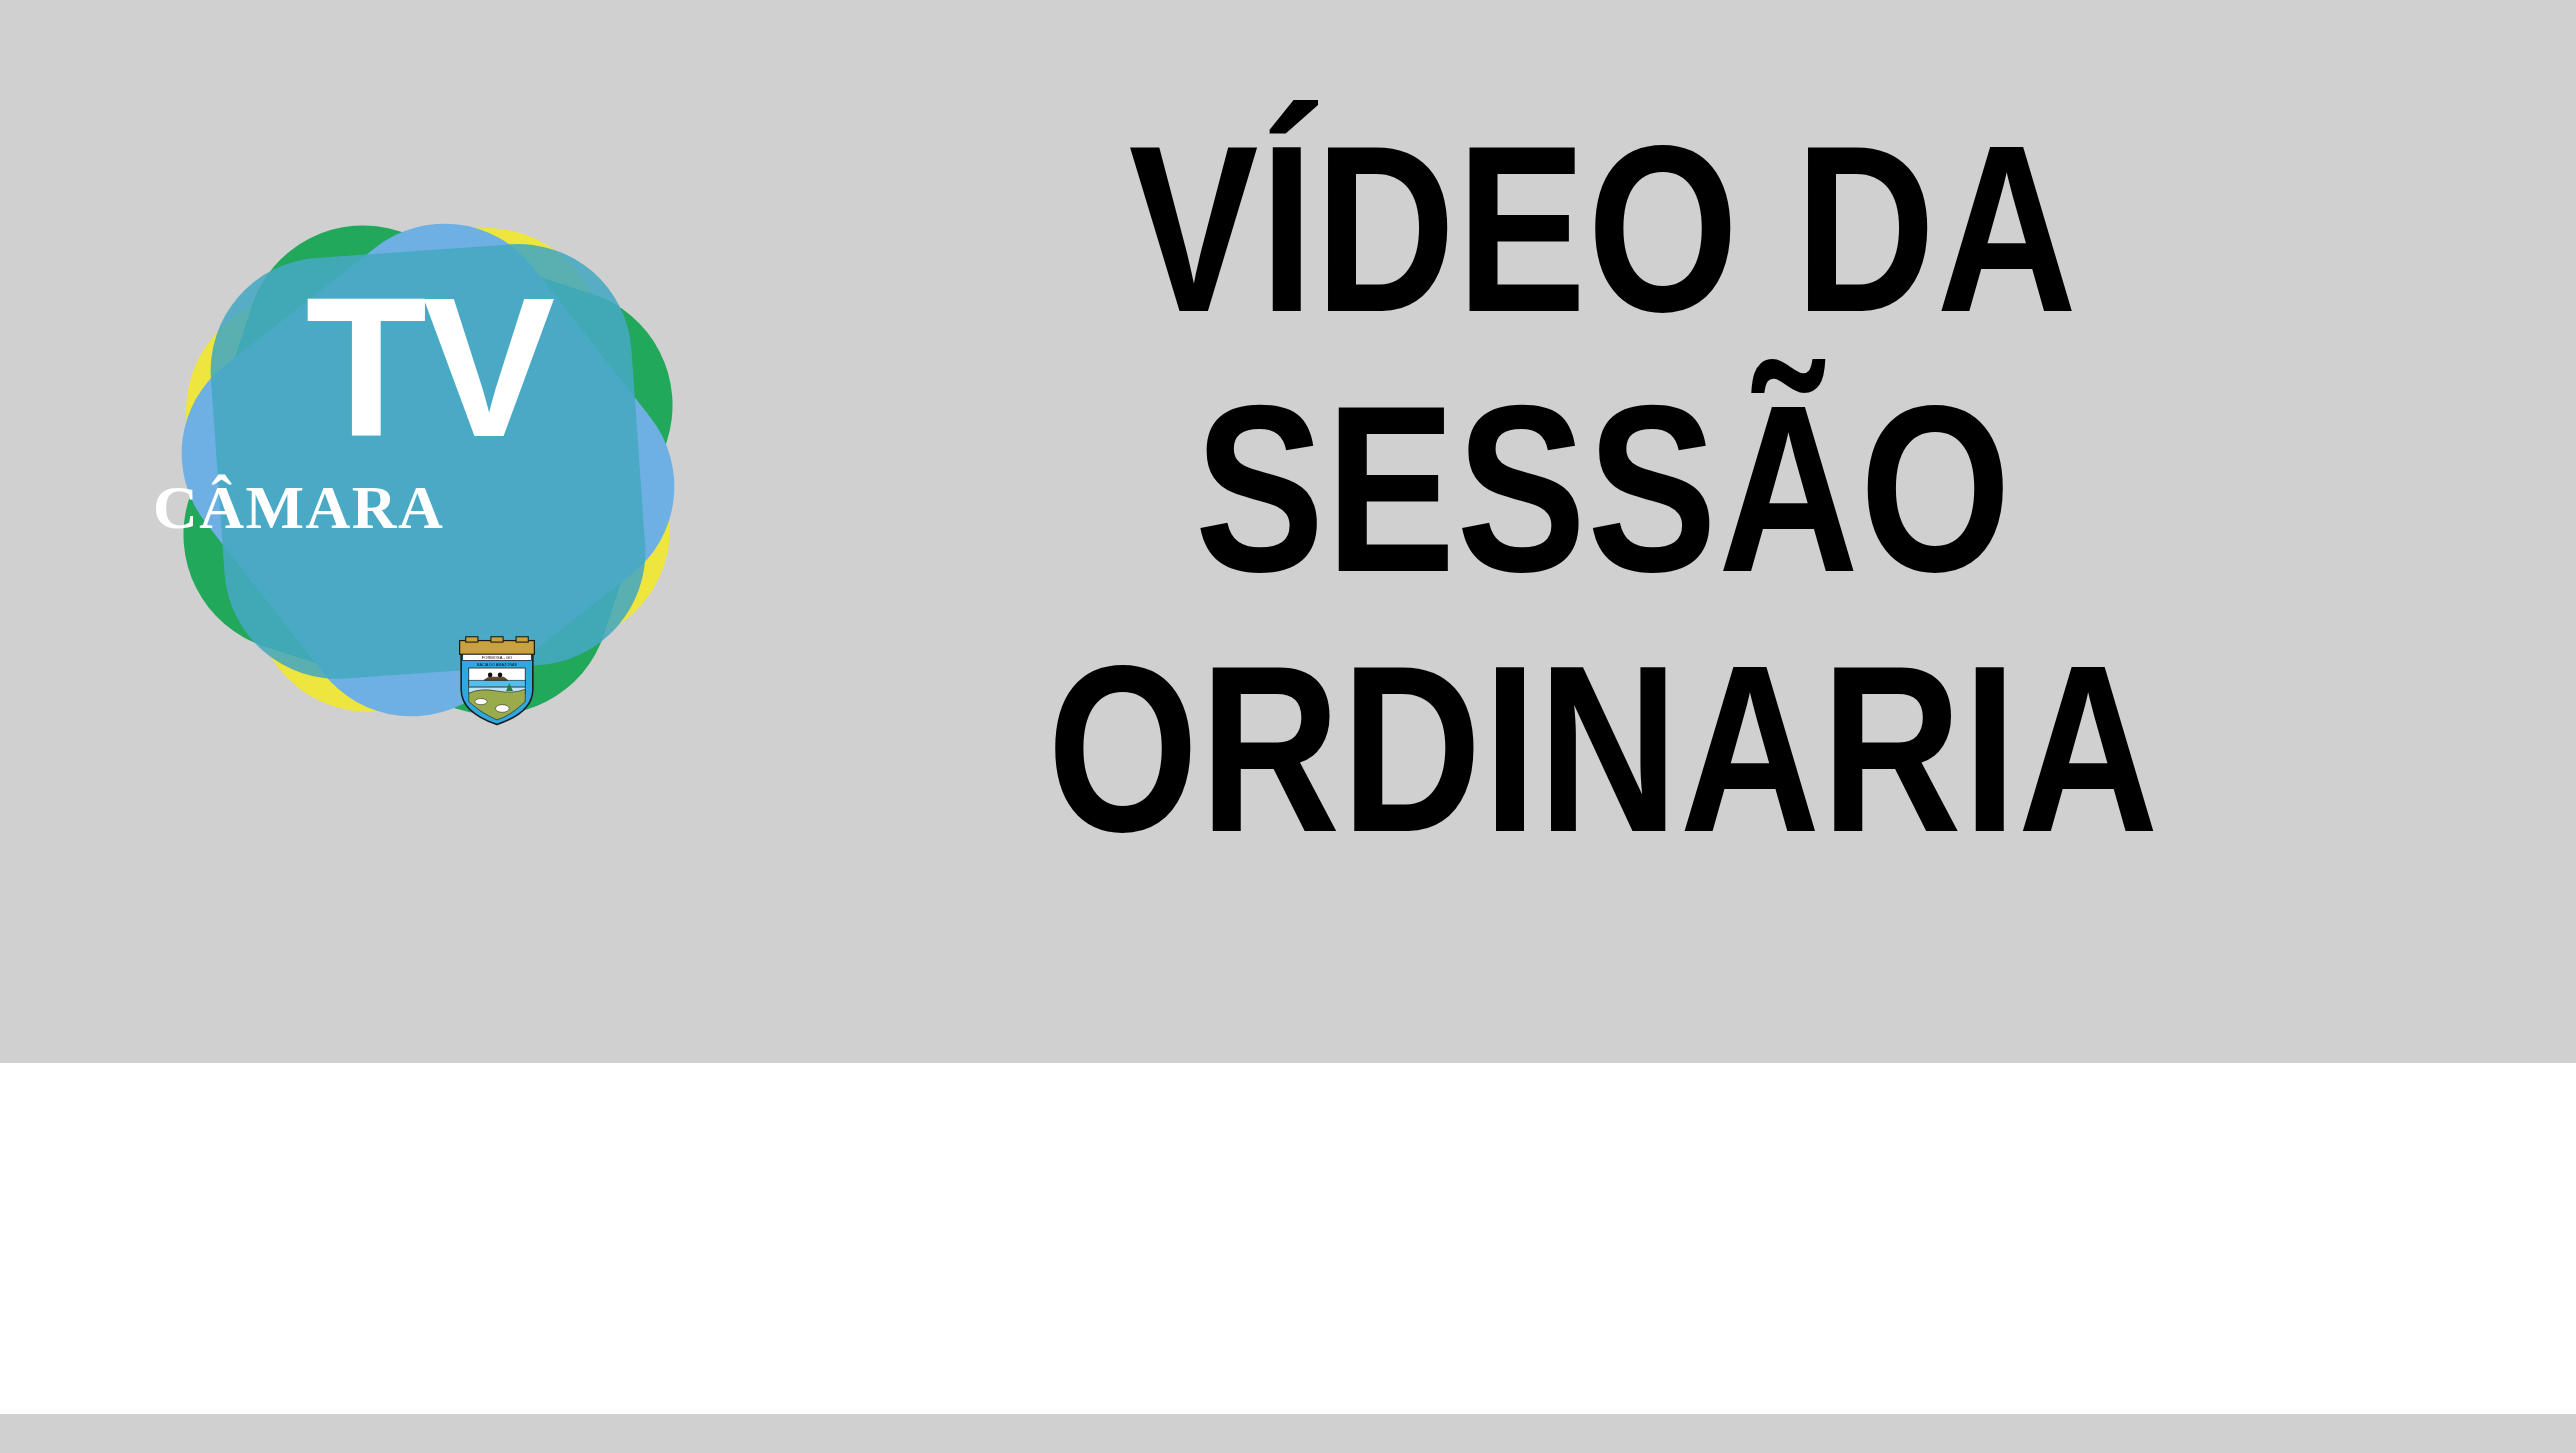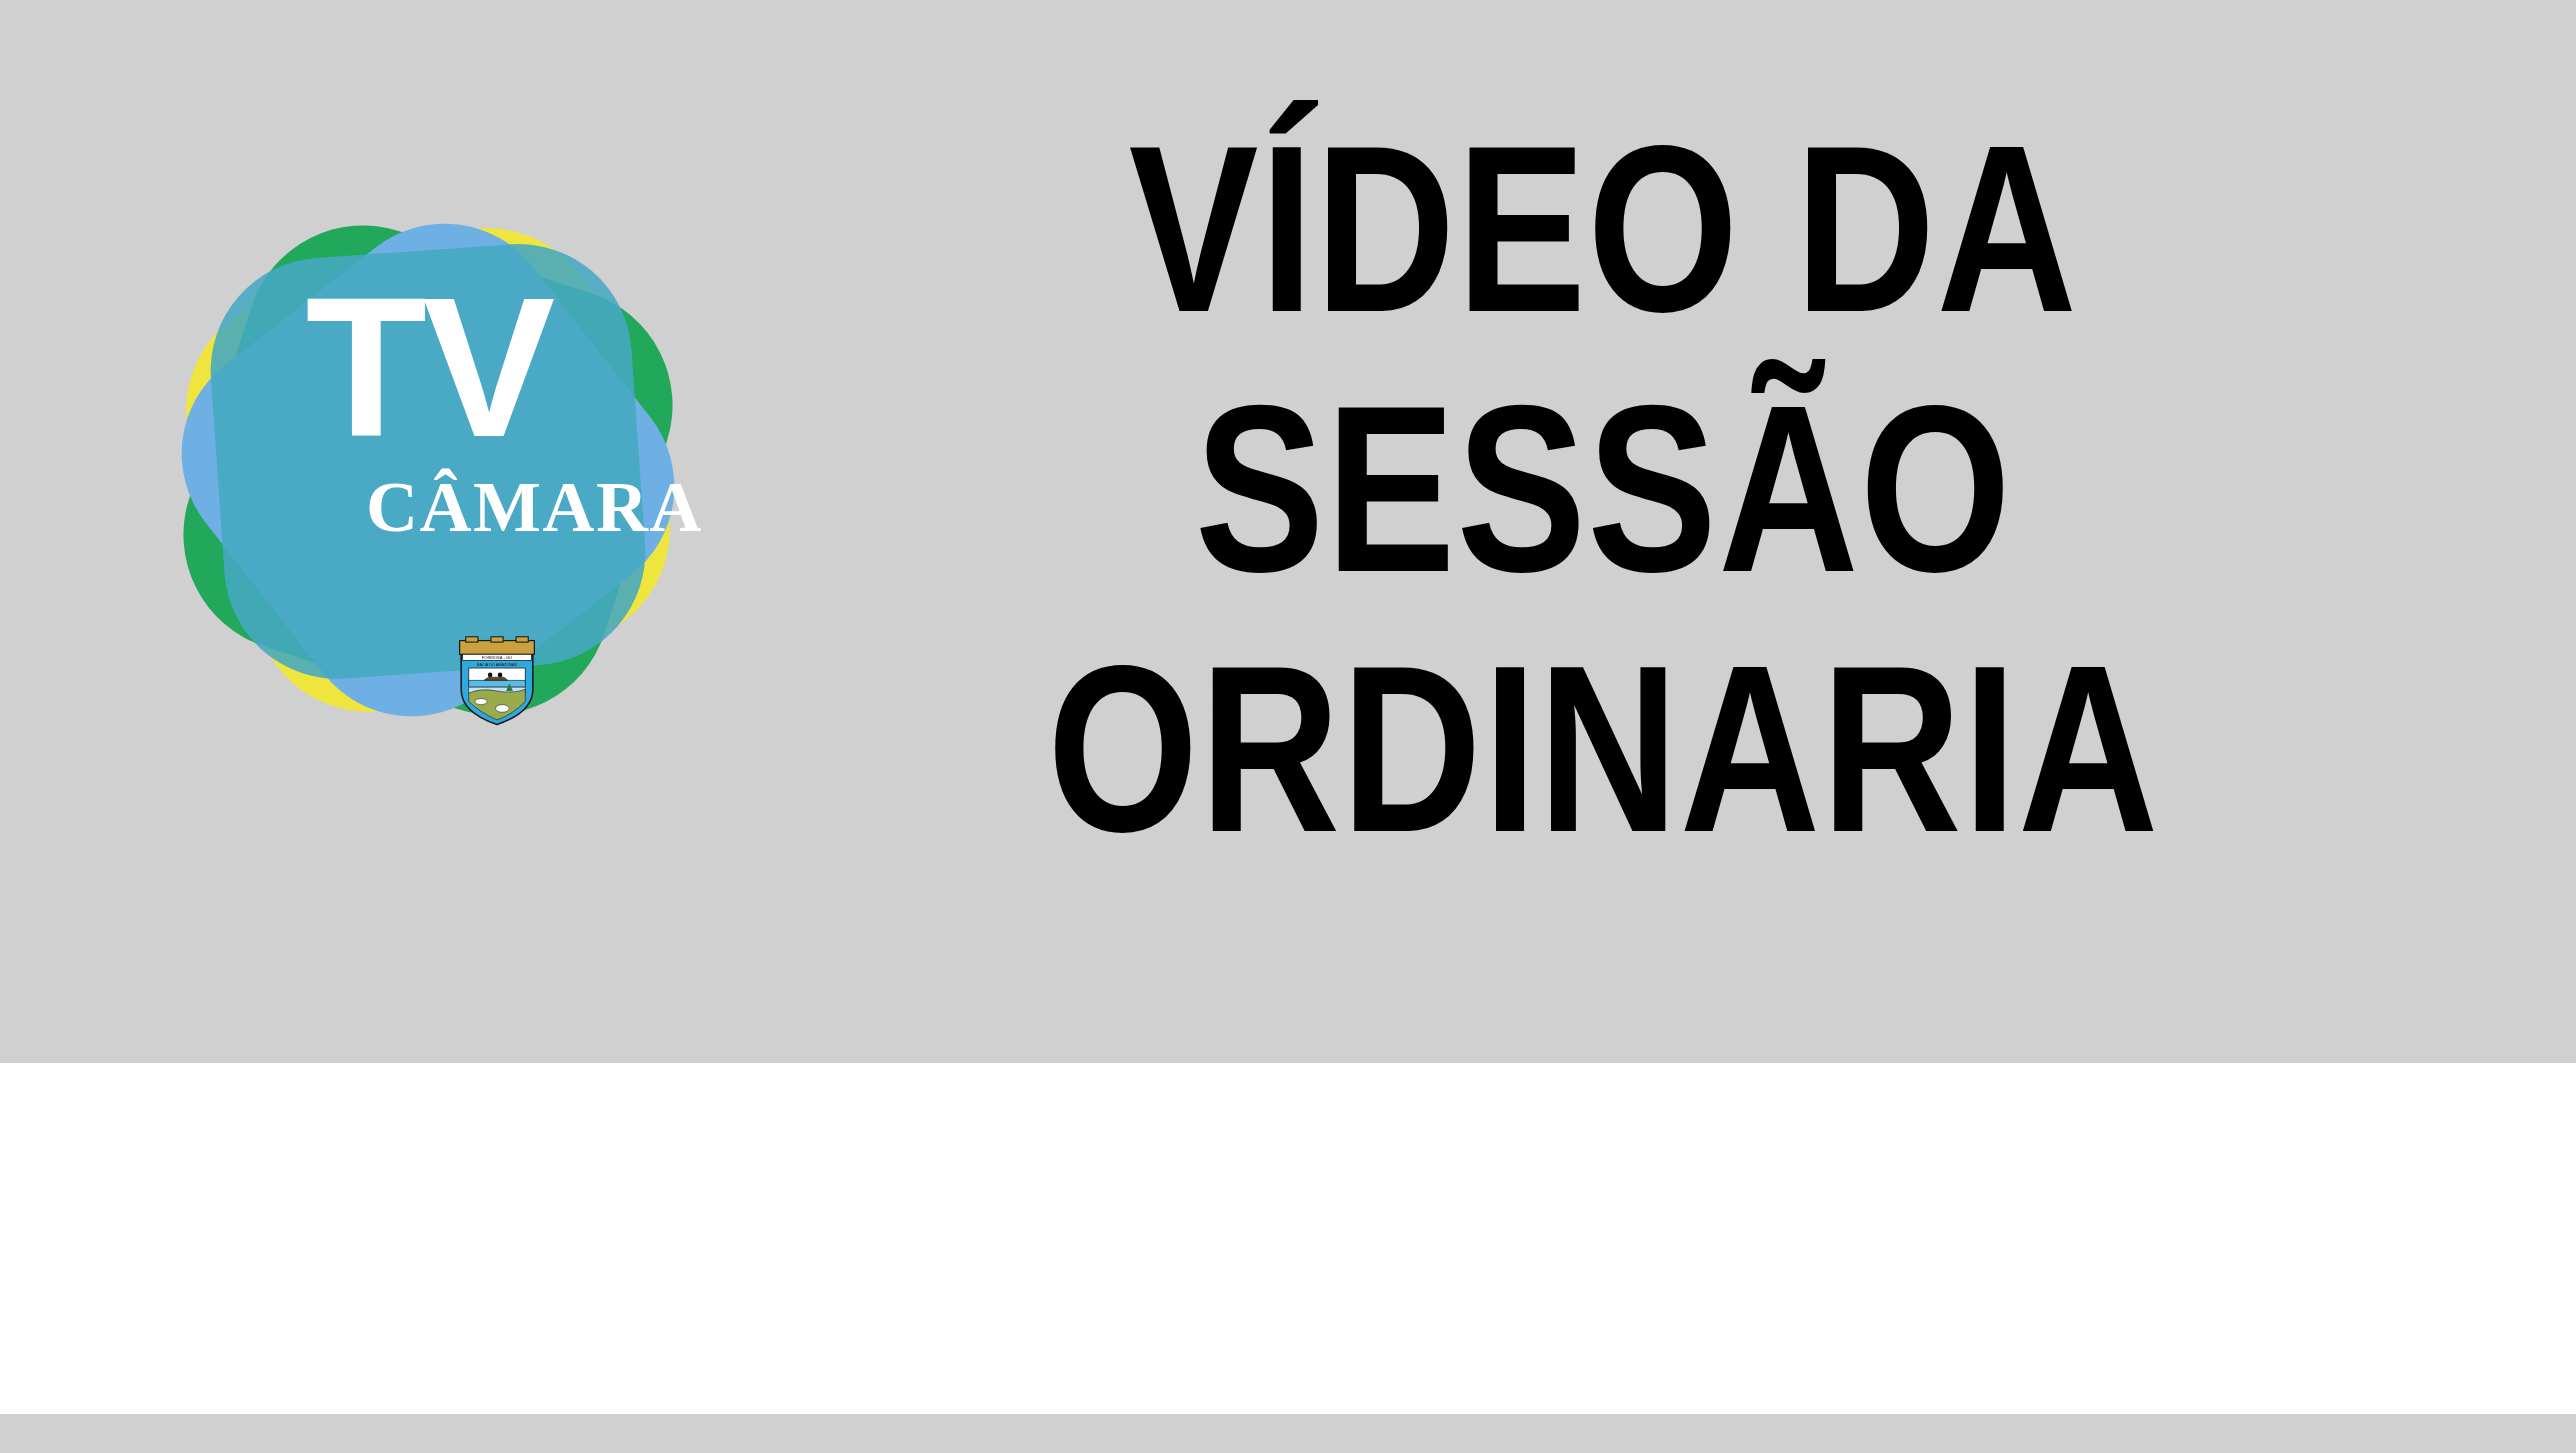"CÂMARA" #logo-camara { font-size: 72px -> 62px; text-align: right -> left }
